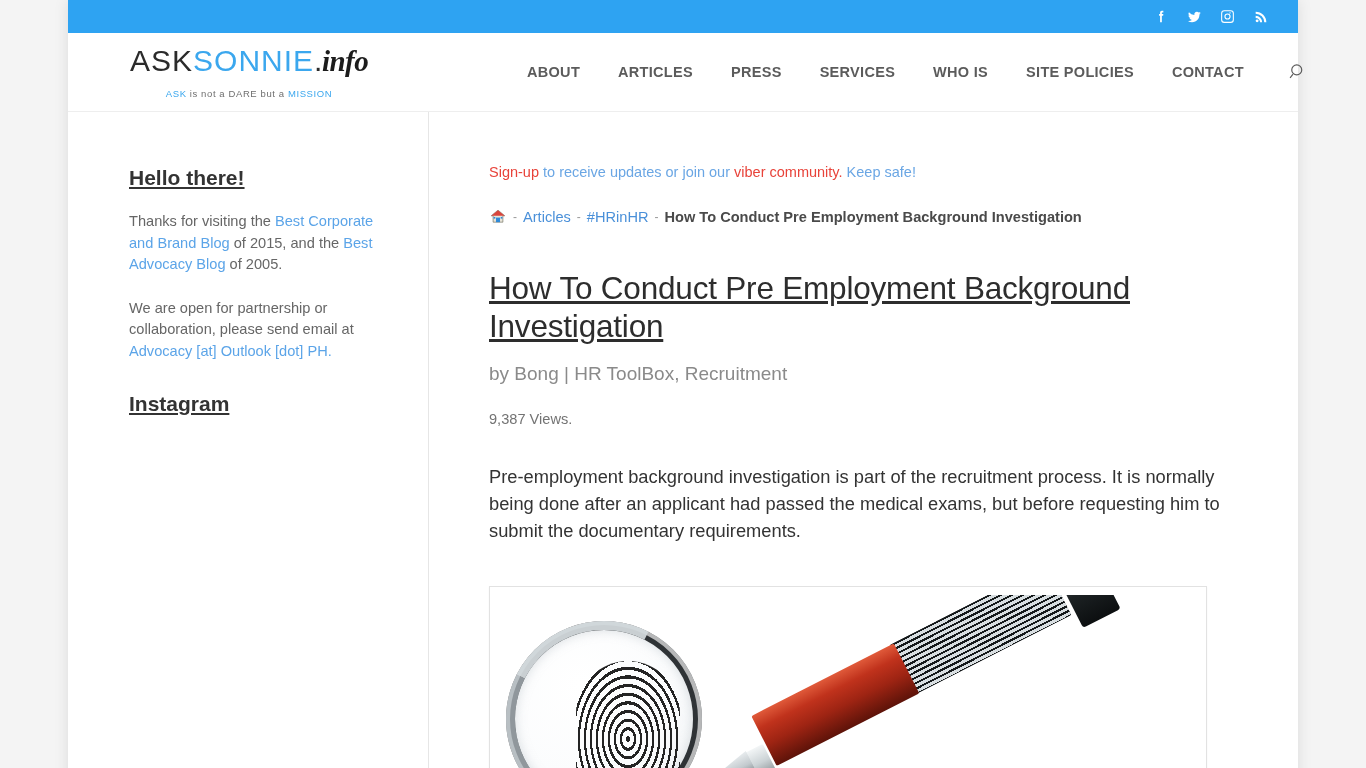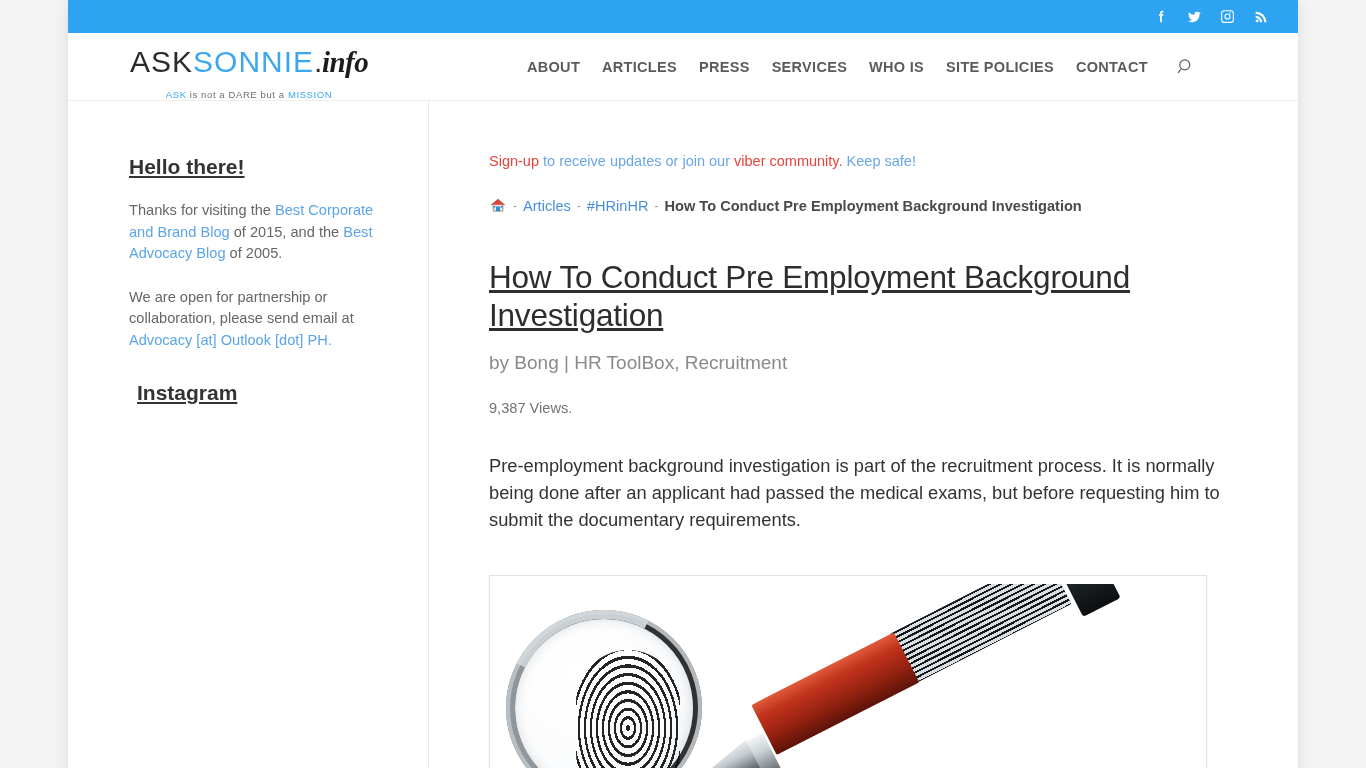"ASKSONNIE.info" .header { align-items: flex-end -> center; height: 68px -> 79px }
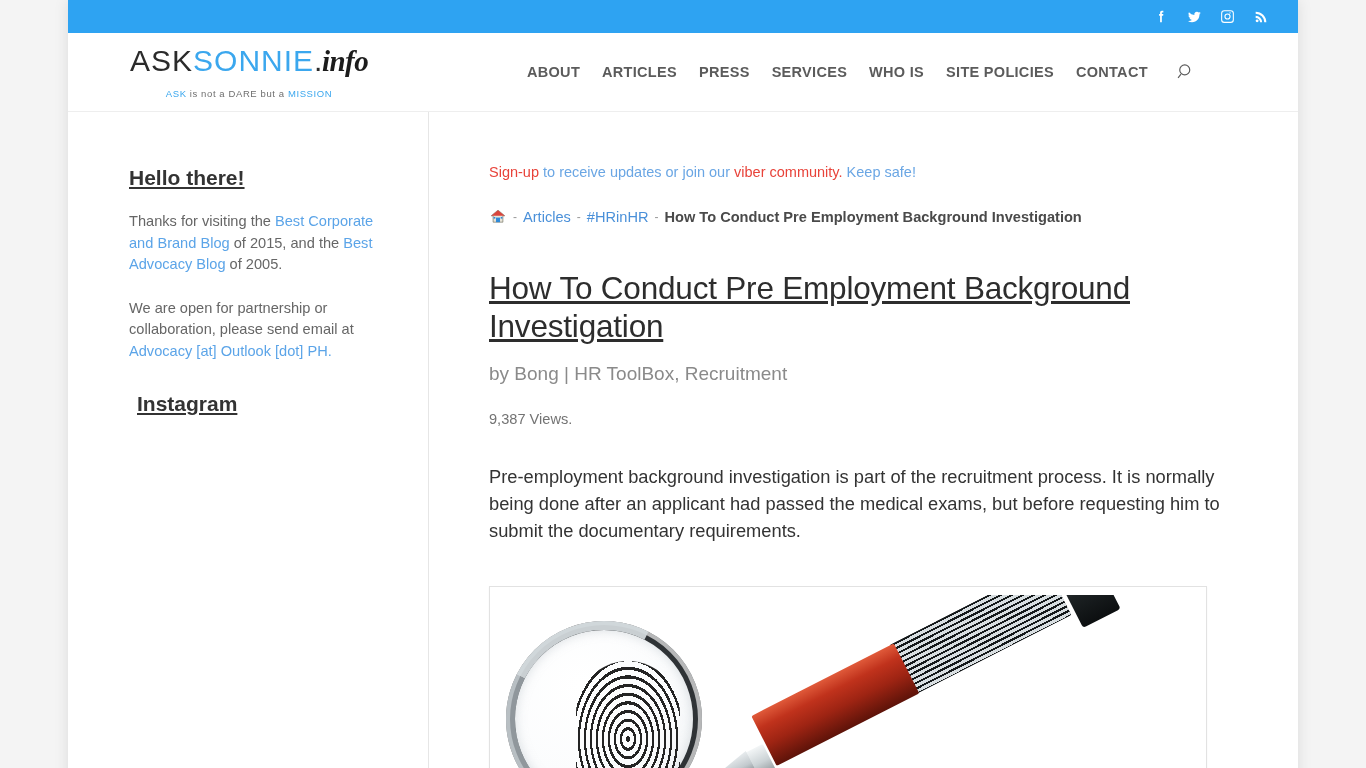"ABOUT" .nav { gap: 0 -> 16px }
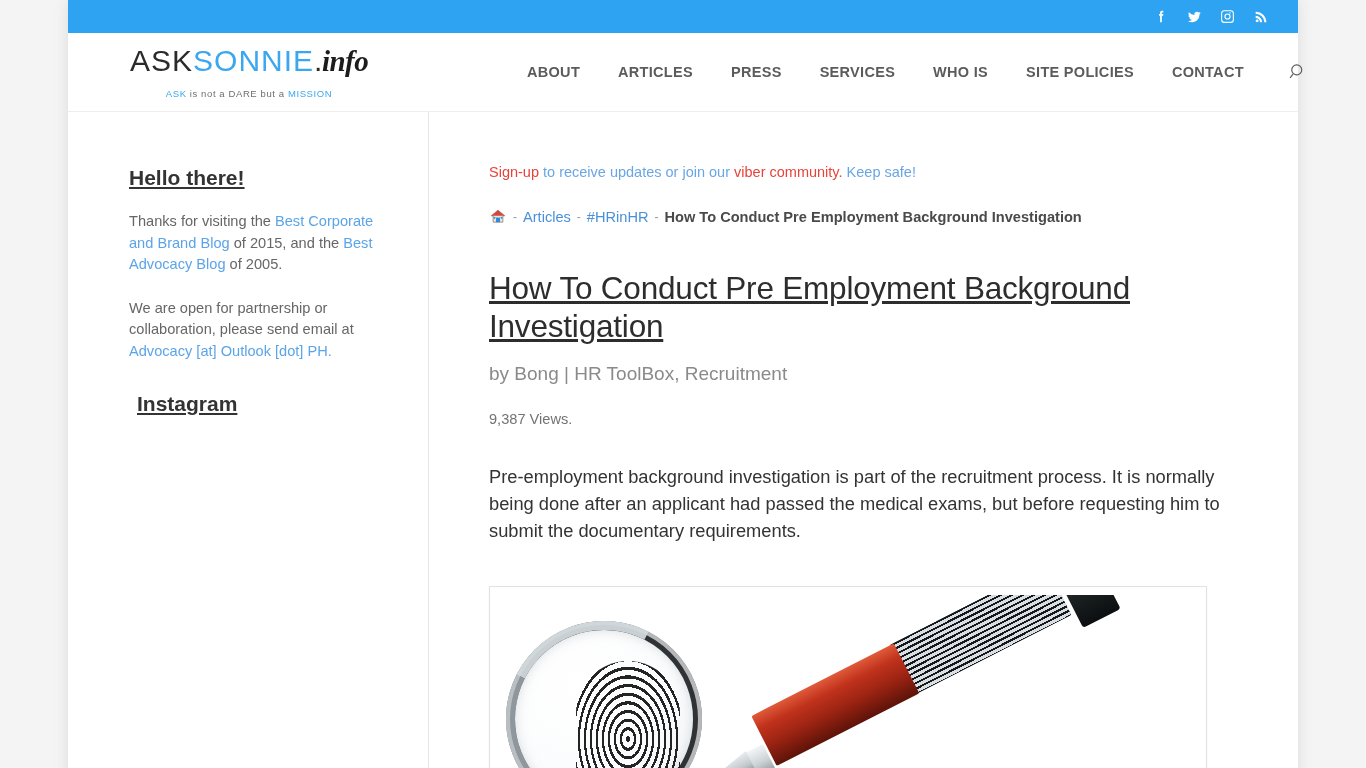"Instagram" .side-title-2 { margin: 30px 0 0 8px -> 30px 0 0 0 }
